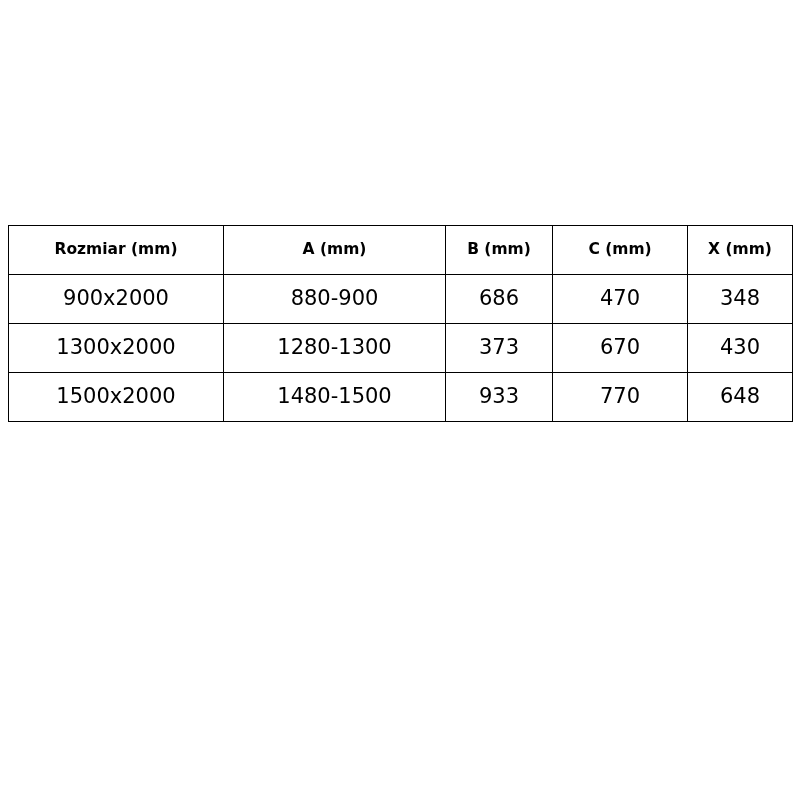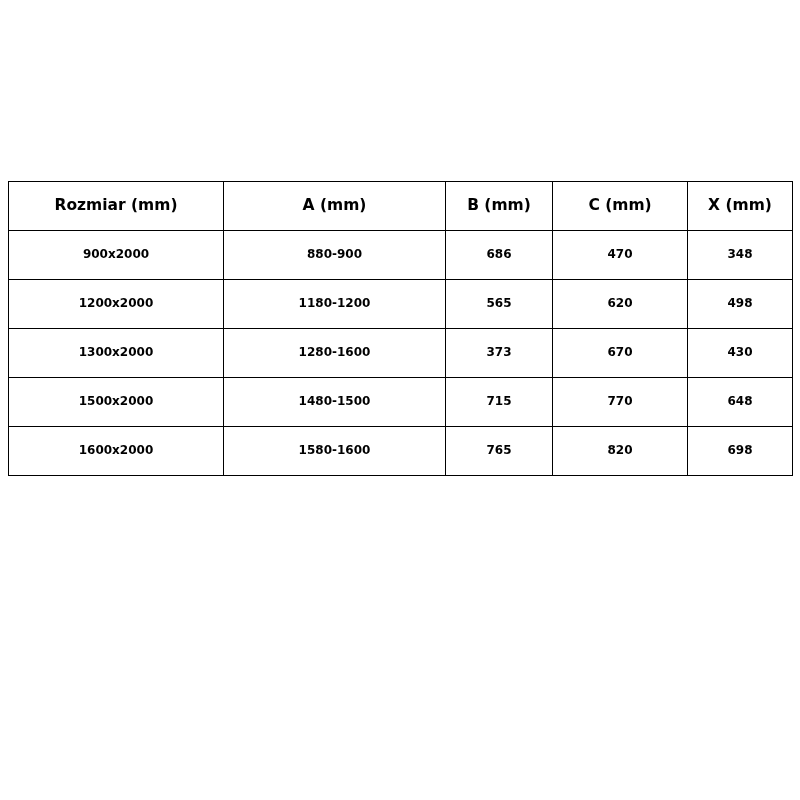"Rozmiar (mm)" table.size-table { margin-top: none -> 44px }
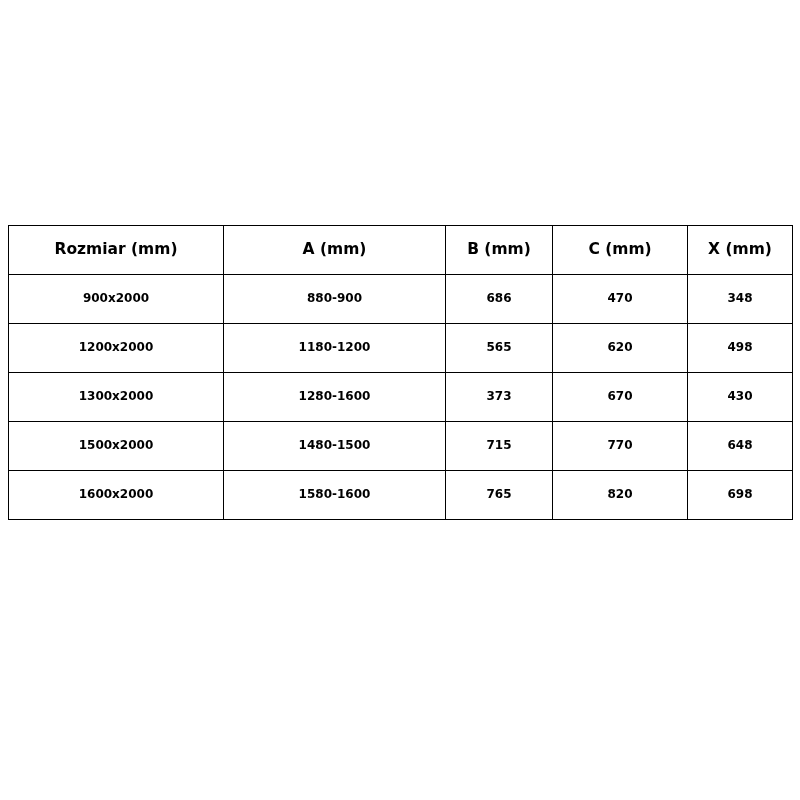"900x2000" table.size-table td, table.size-table th { font-size: 12px -> 21px; font-weight: bold -> normal }
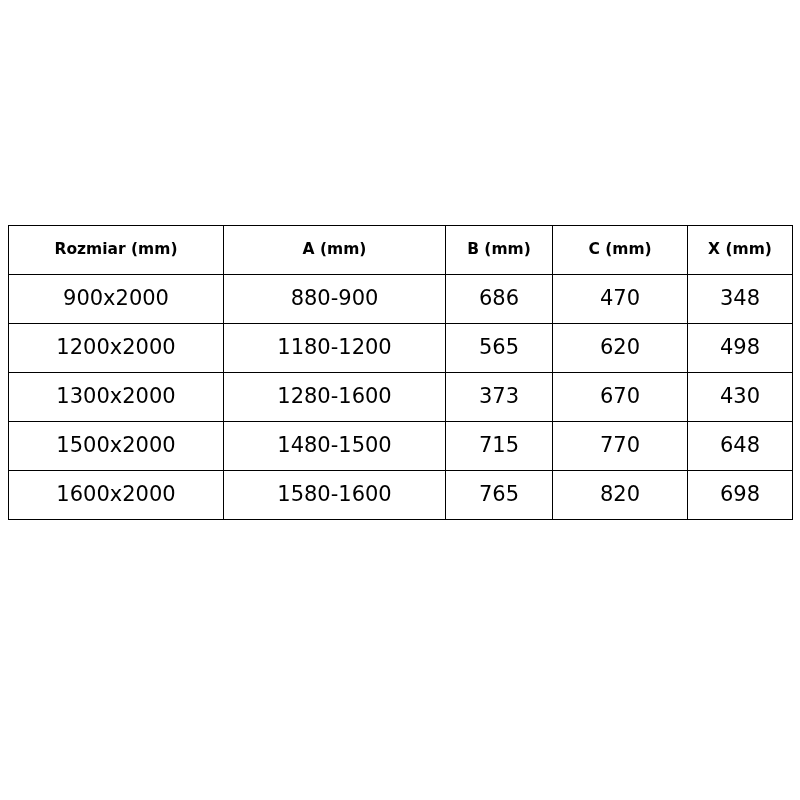"1200x2000" tr { html: <tr> <td>1200x2000</td> <td>1180-1200</td> <td>565</td> <td>620</td> <td>498</td> </tr> -> none }
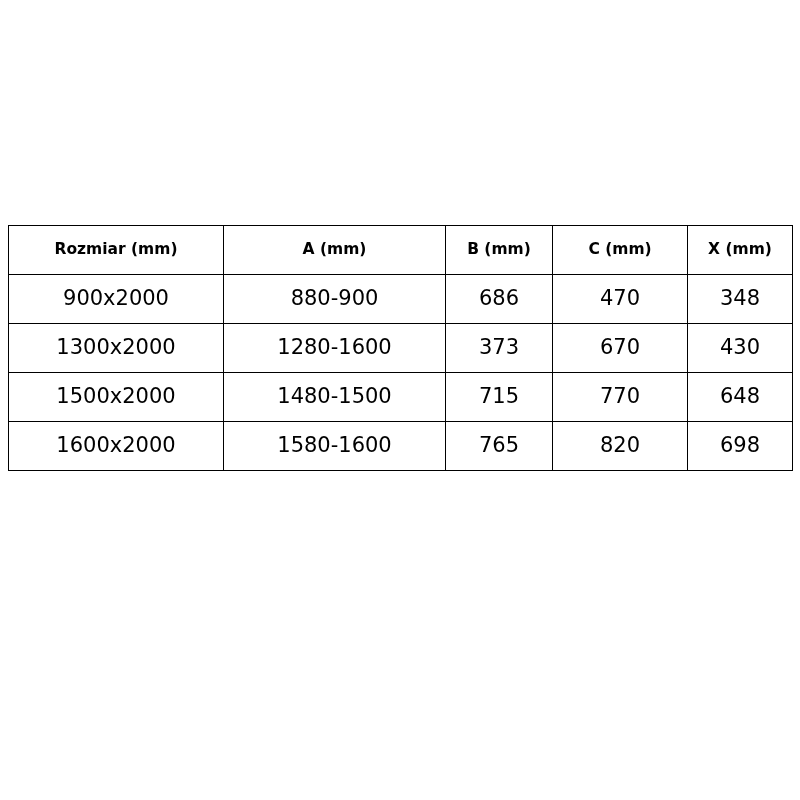"1280-1600" td { text: 1280-1600 -> 1280-1300 }
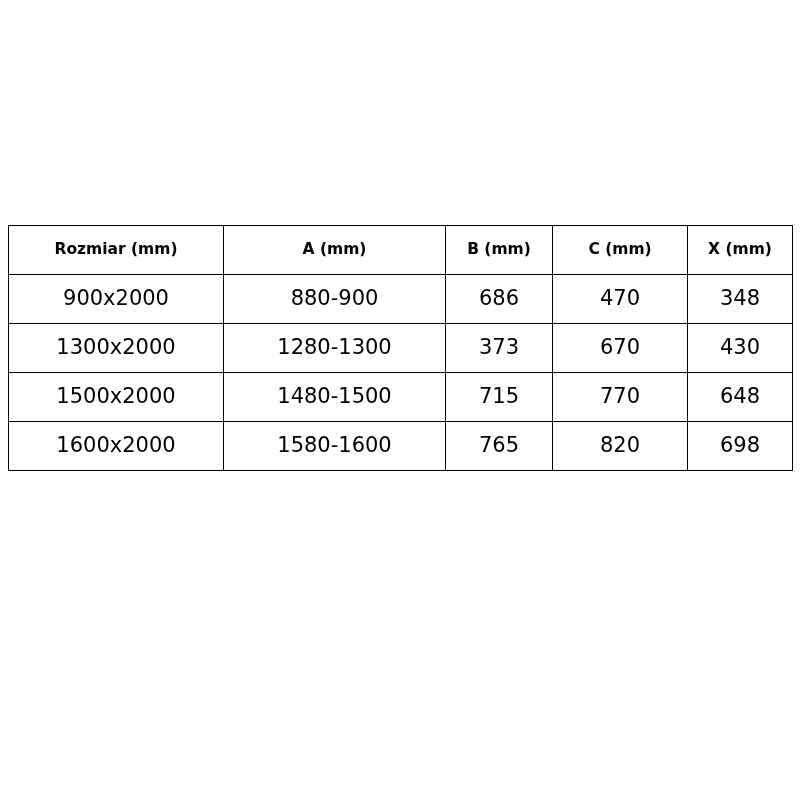"715" td { text: 715 -> 933 }
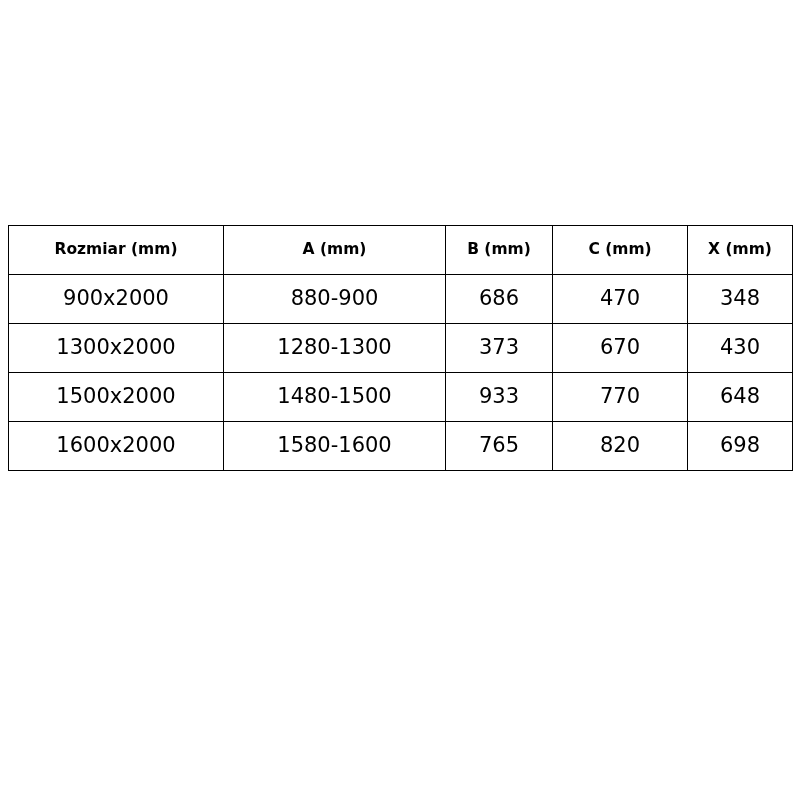"1600x2000" tr { html: <tr> <td>1600x2000</td> <td>1580-1600</td> <td>765</td> <td>820</td> <td>698</td> </tr> -> none }
